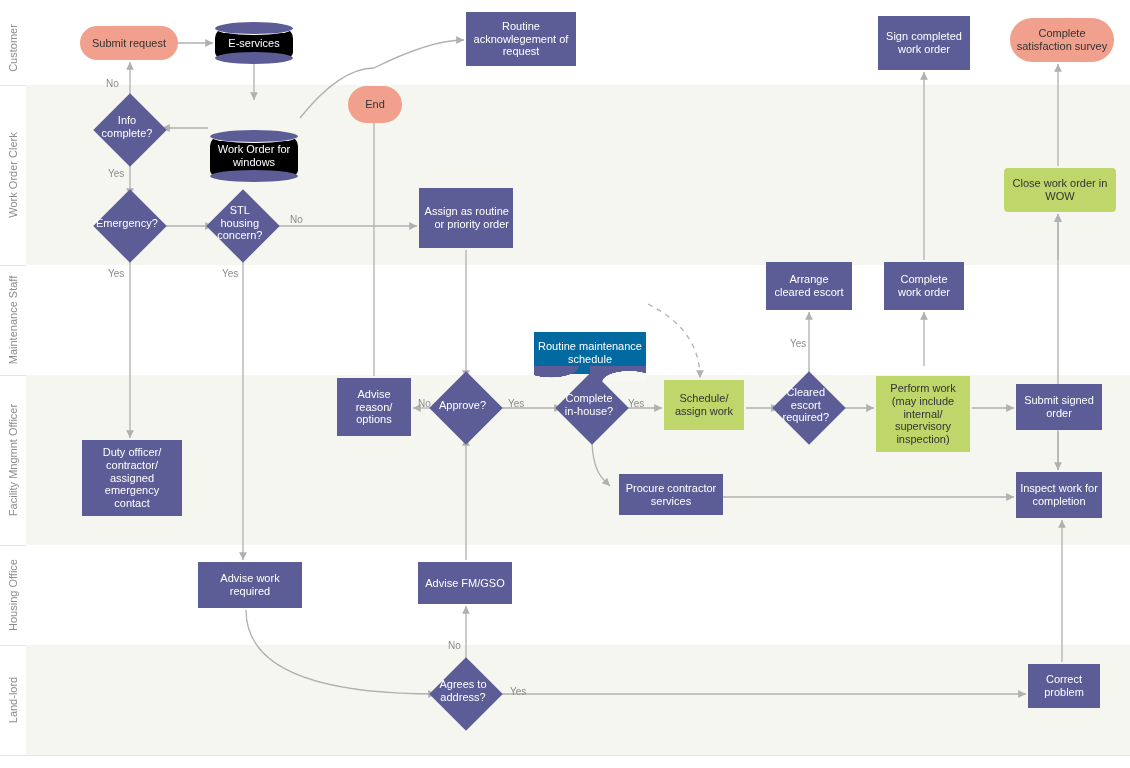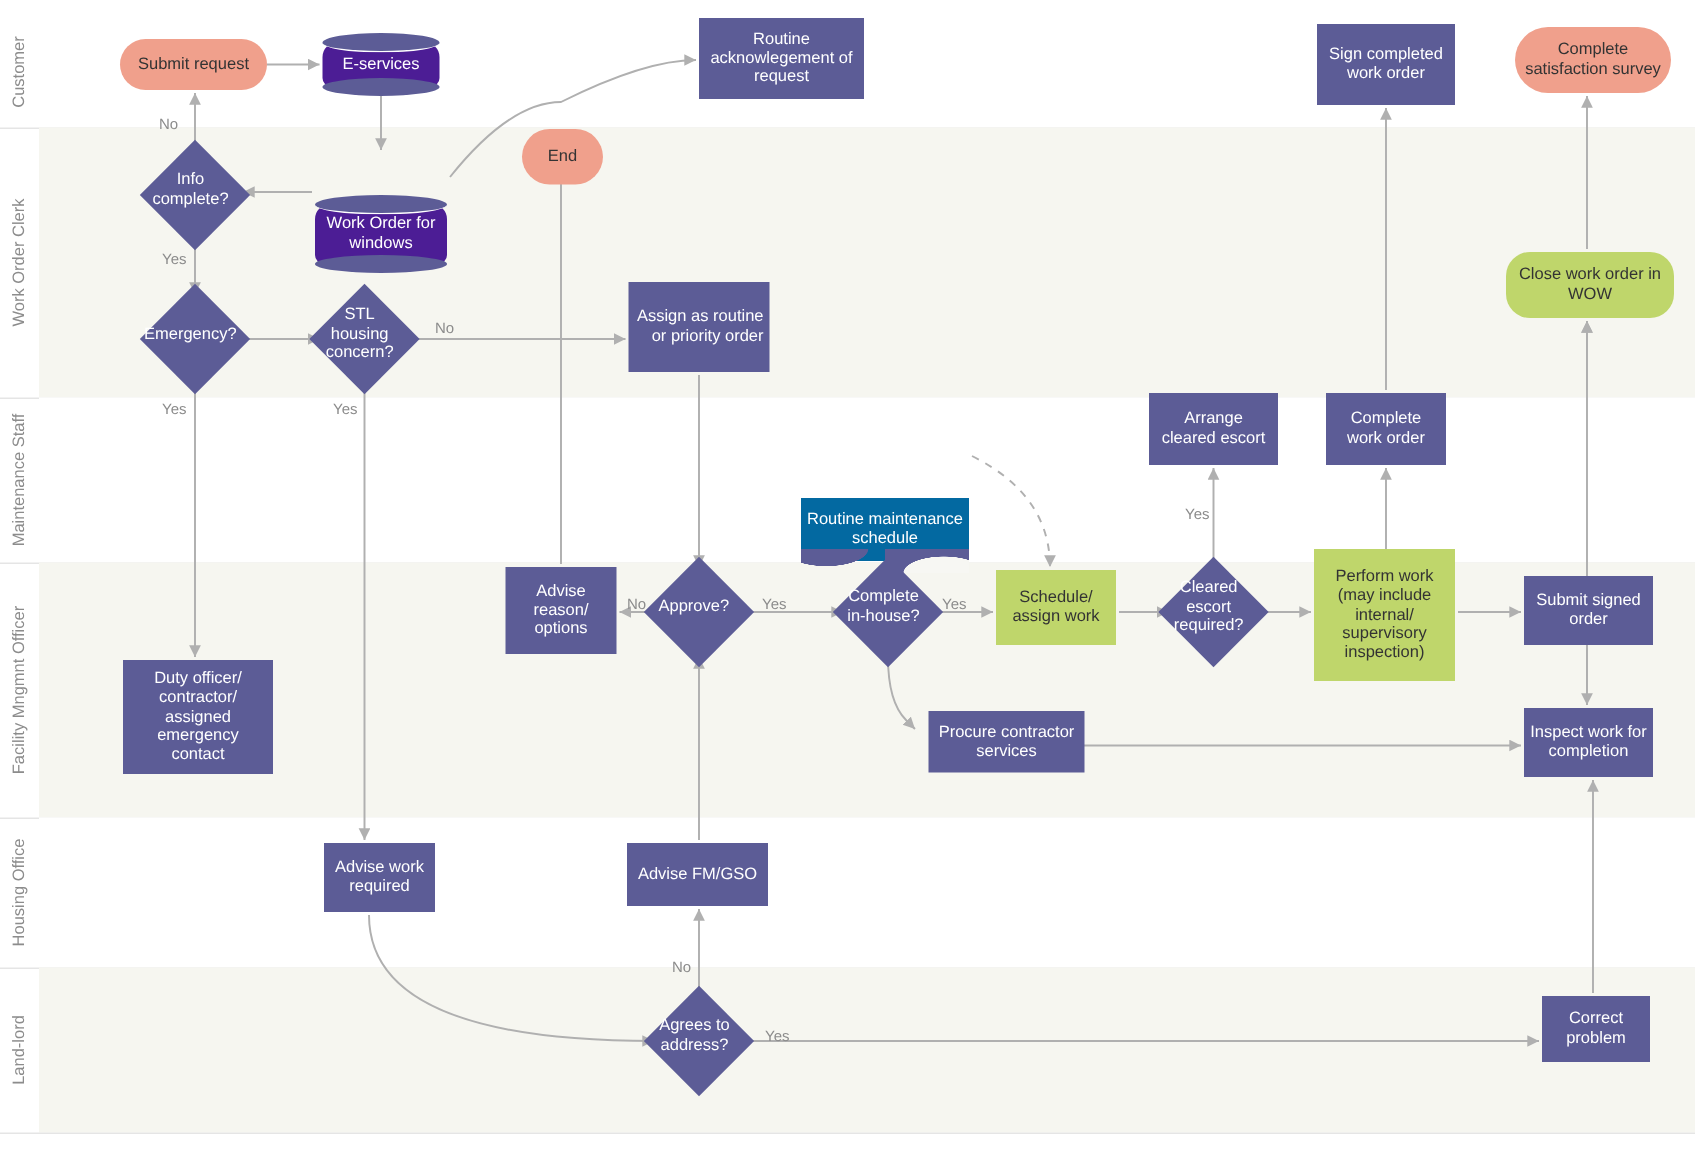"E-services" .cylinder { background: #4c1d95 -> #000000 }
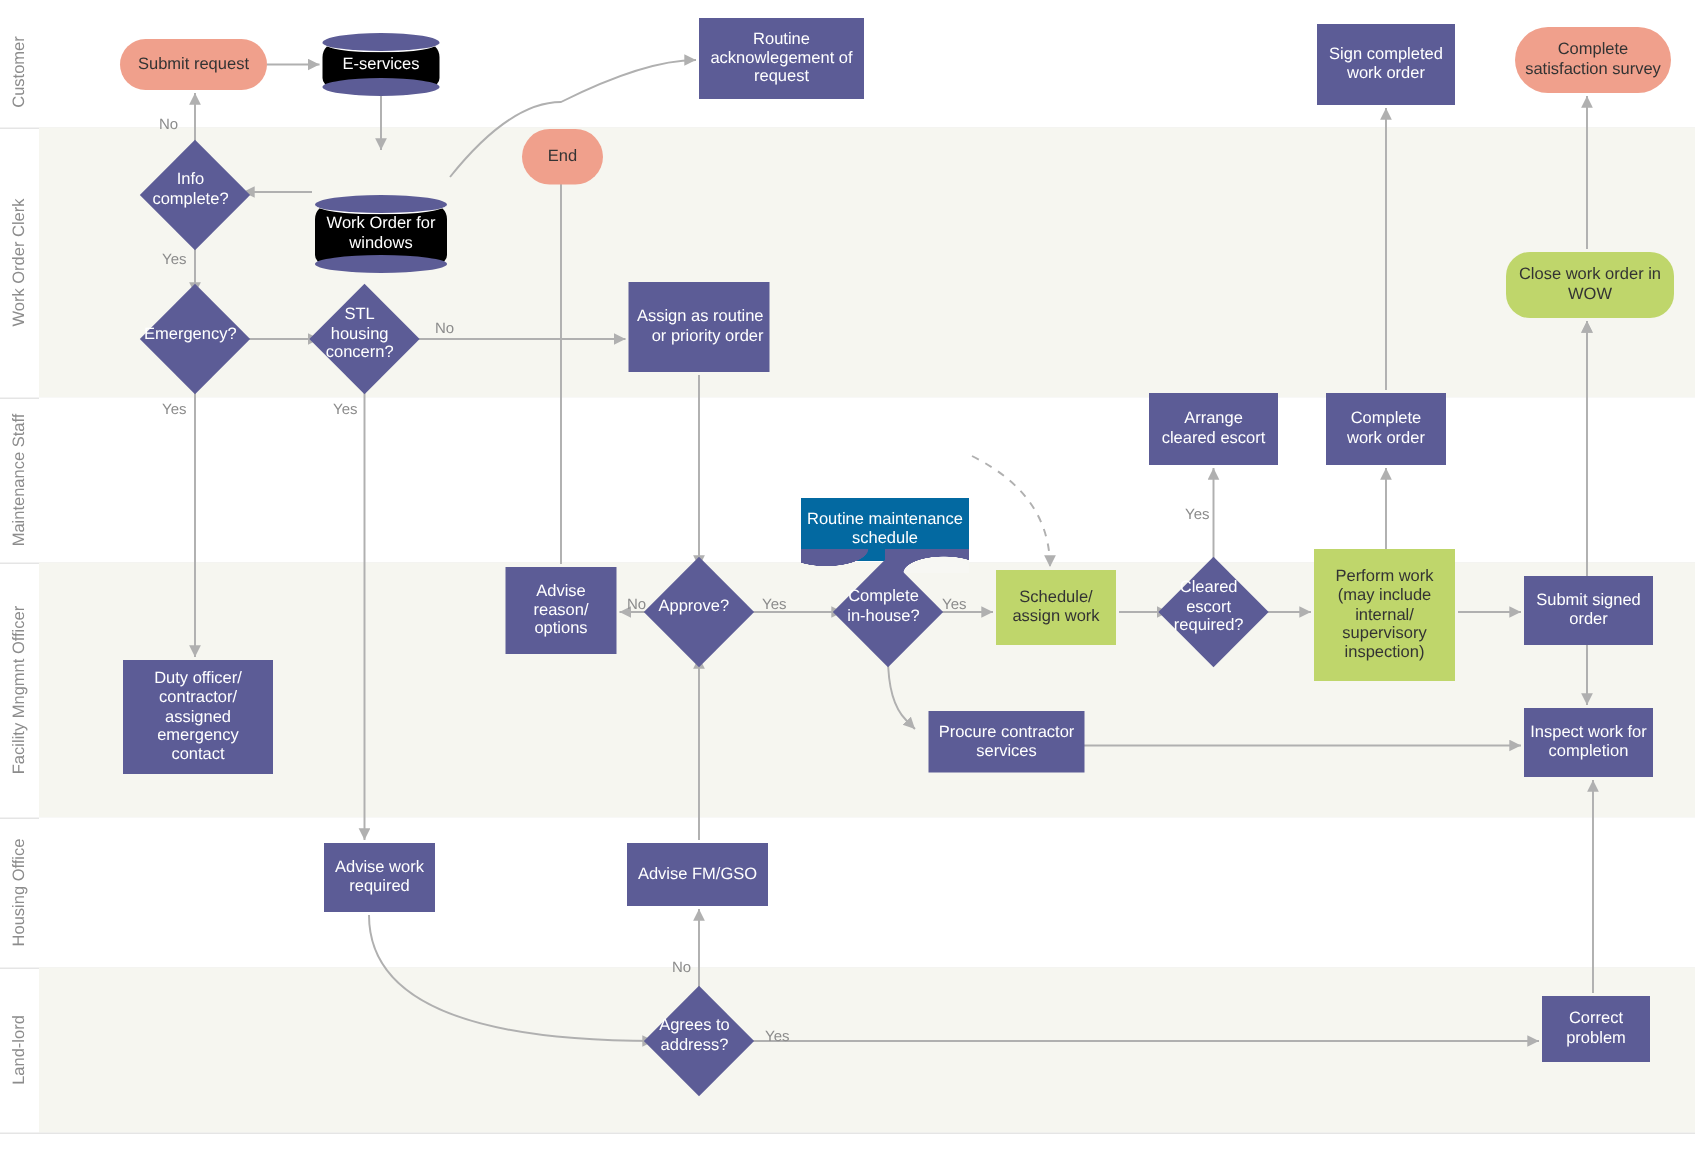"Close work order in WOW" .rounded-green { border-radius: 16px -> 4px }
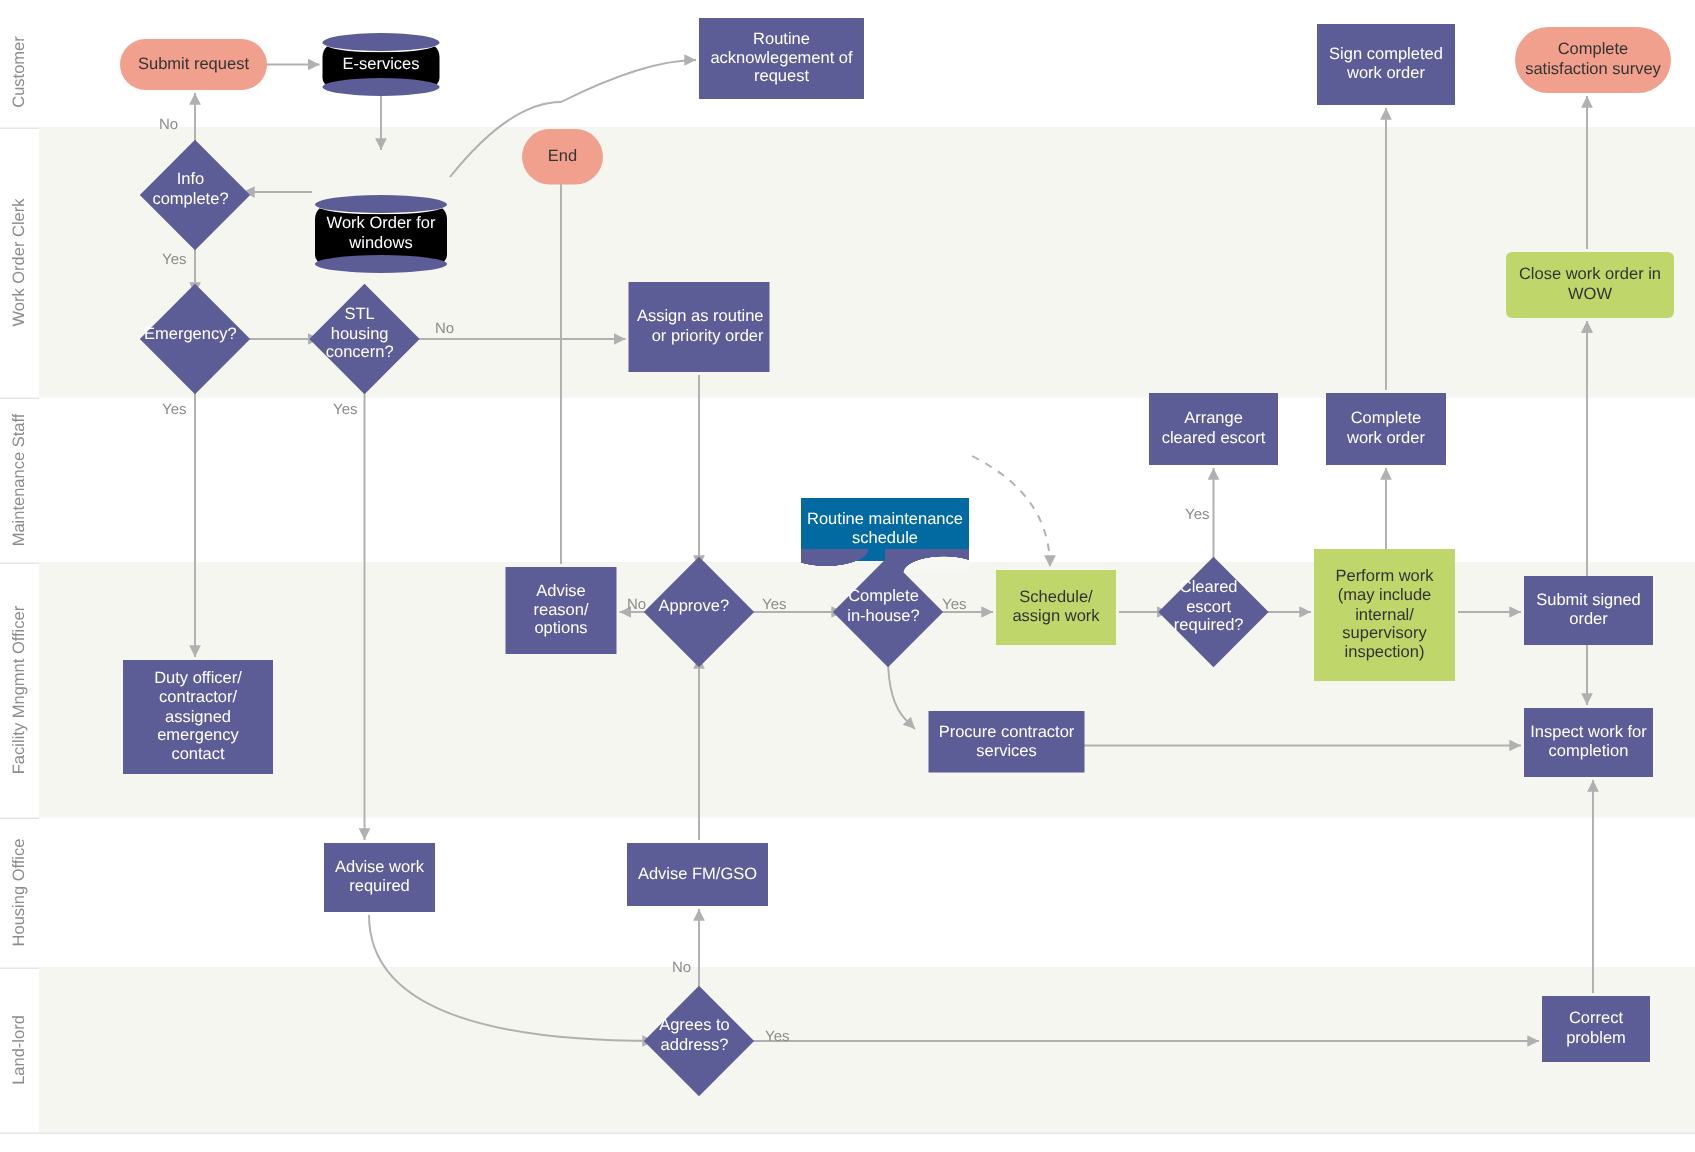"Perform work (may include internal/" div.shape { height: 88px -> 76px; top: 366px -> 376px }
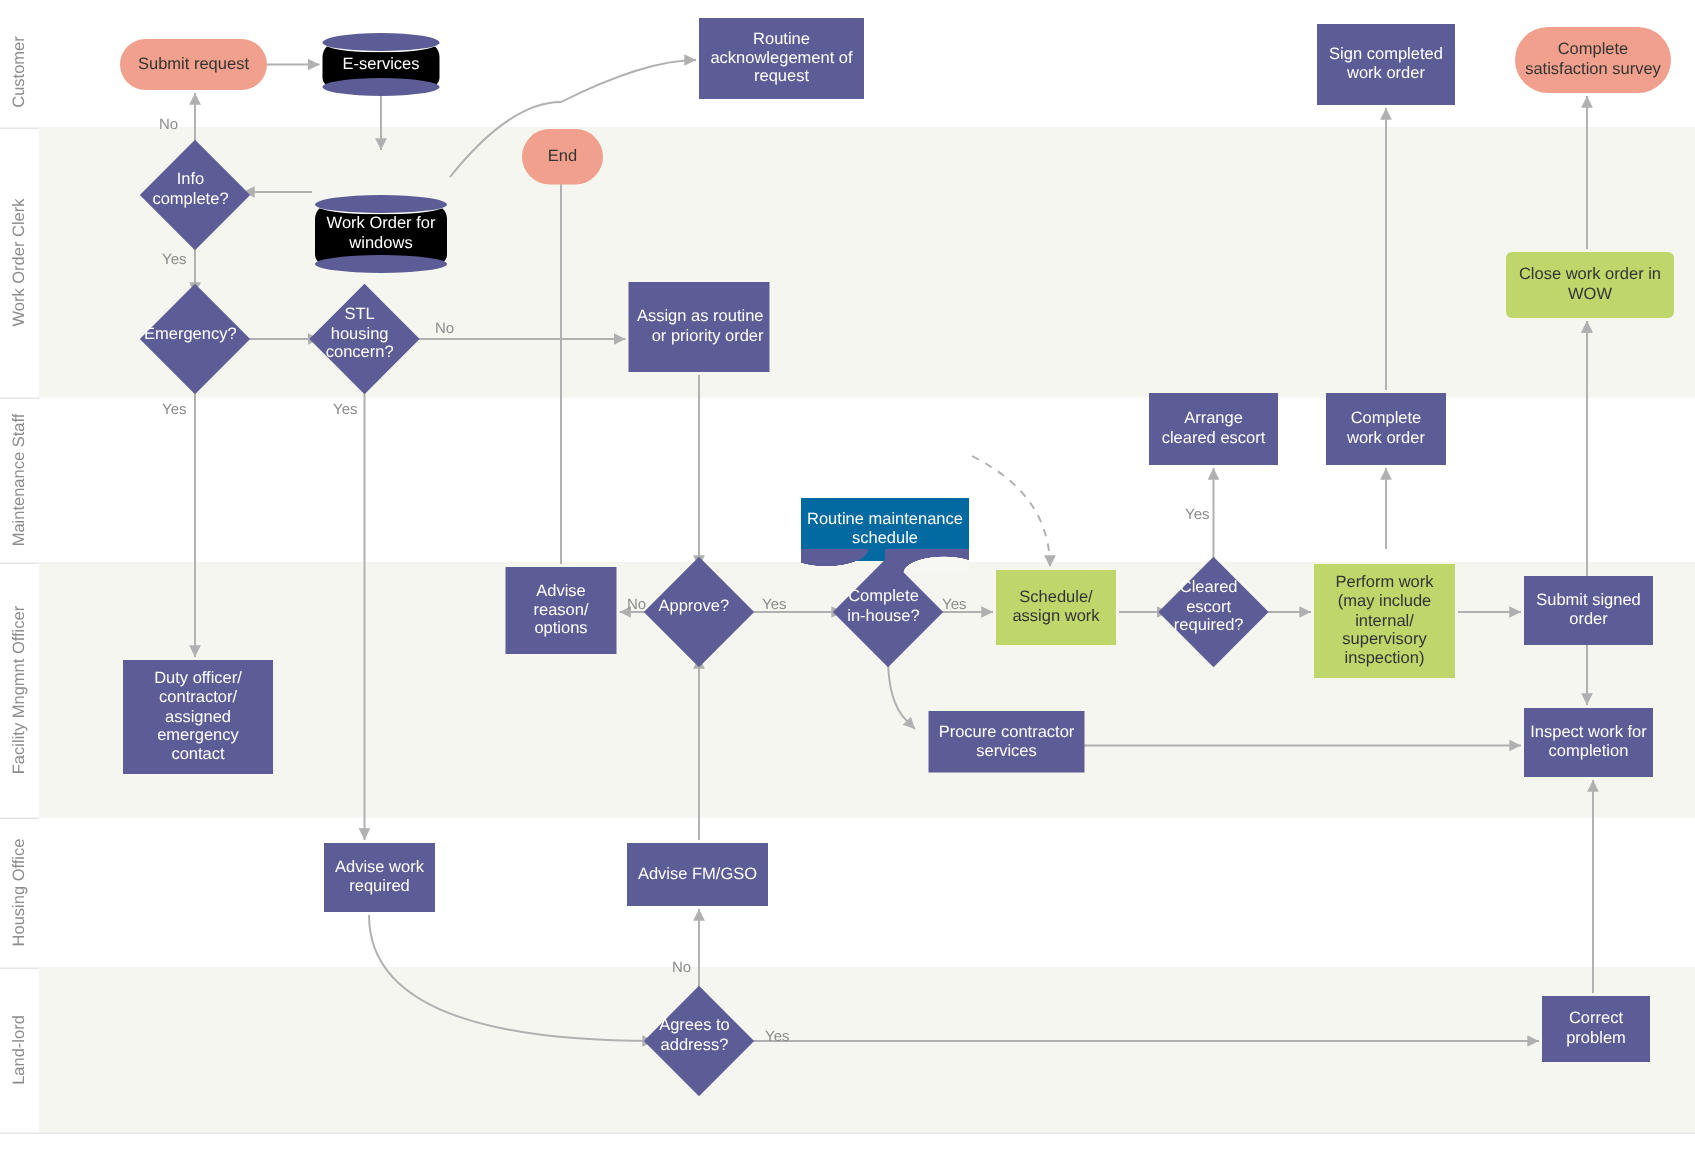"Advise work required" div.shape { left: 216px -> 198px; width: 74px -> 104px }
